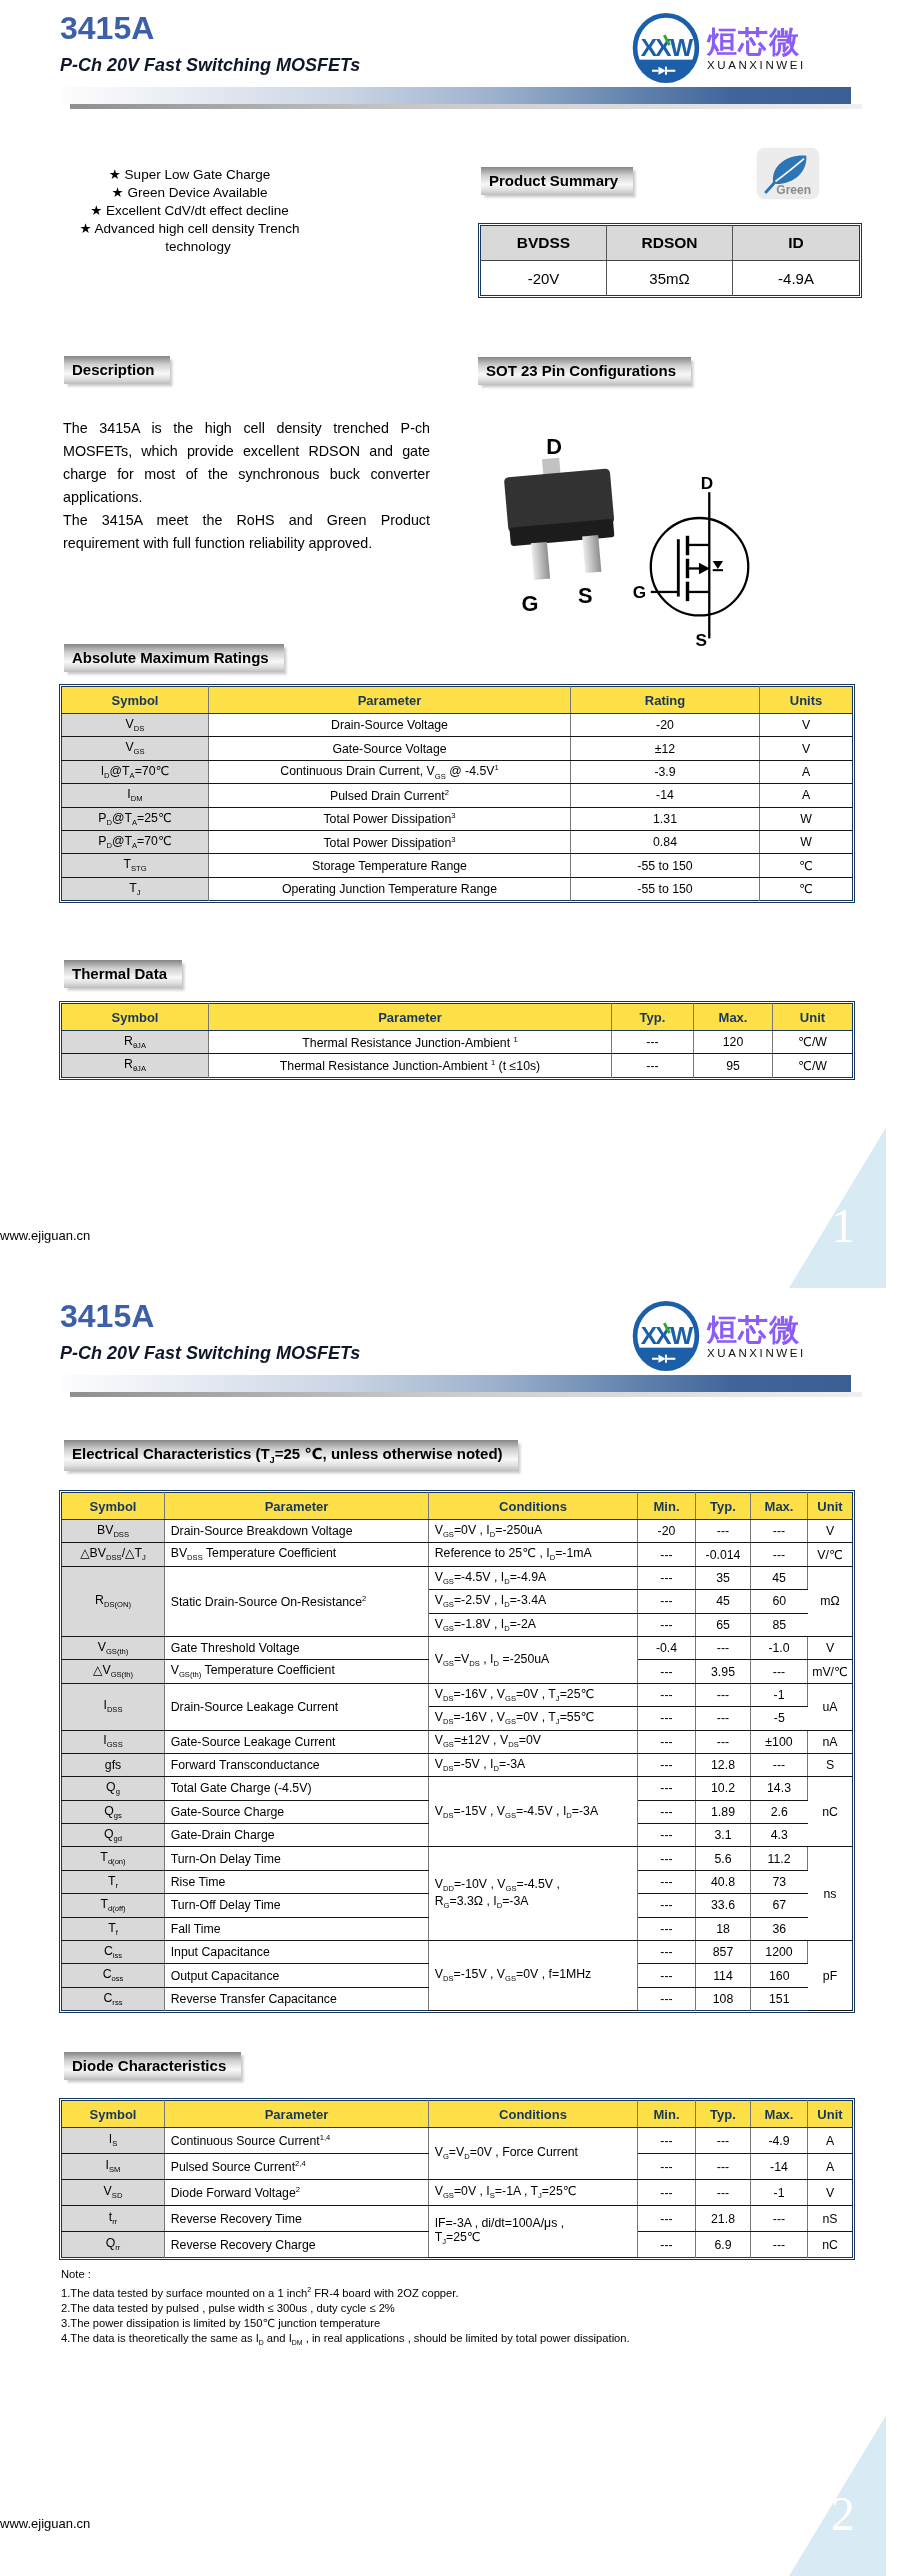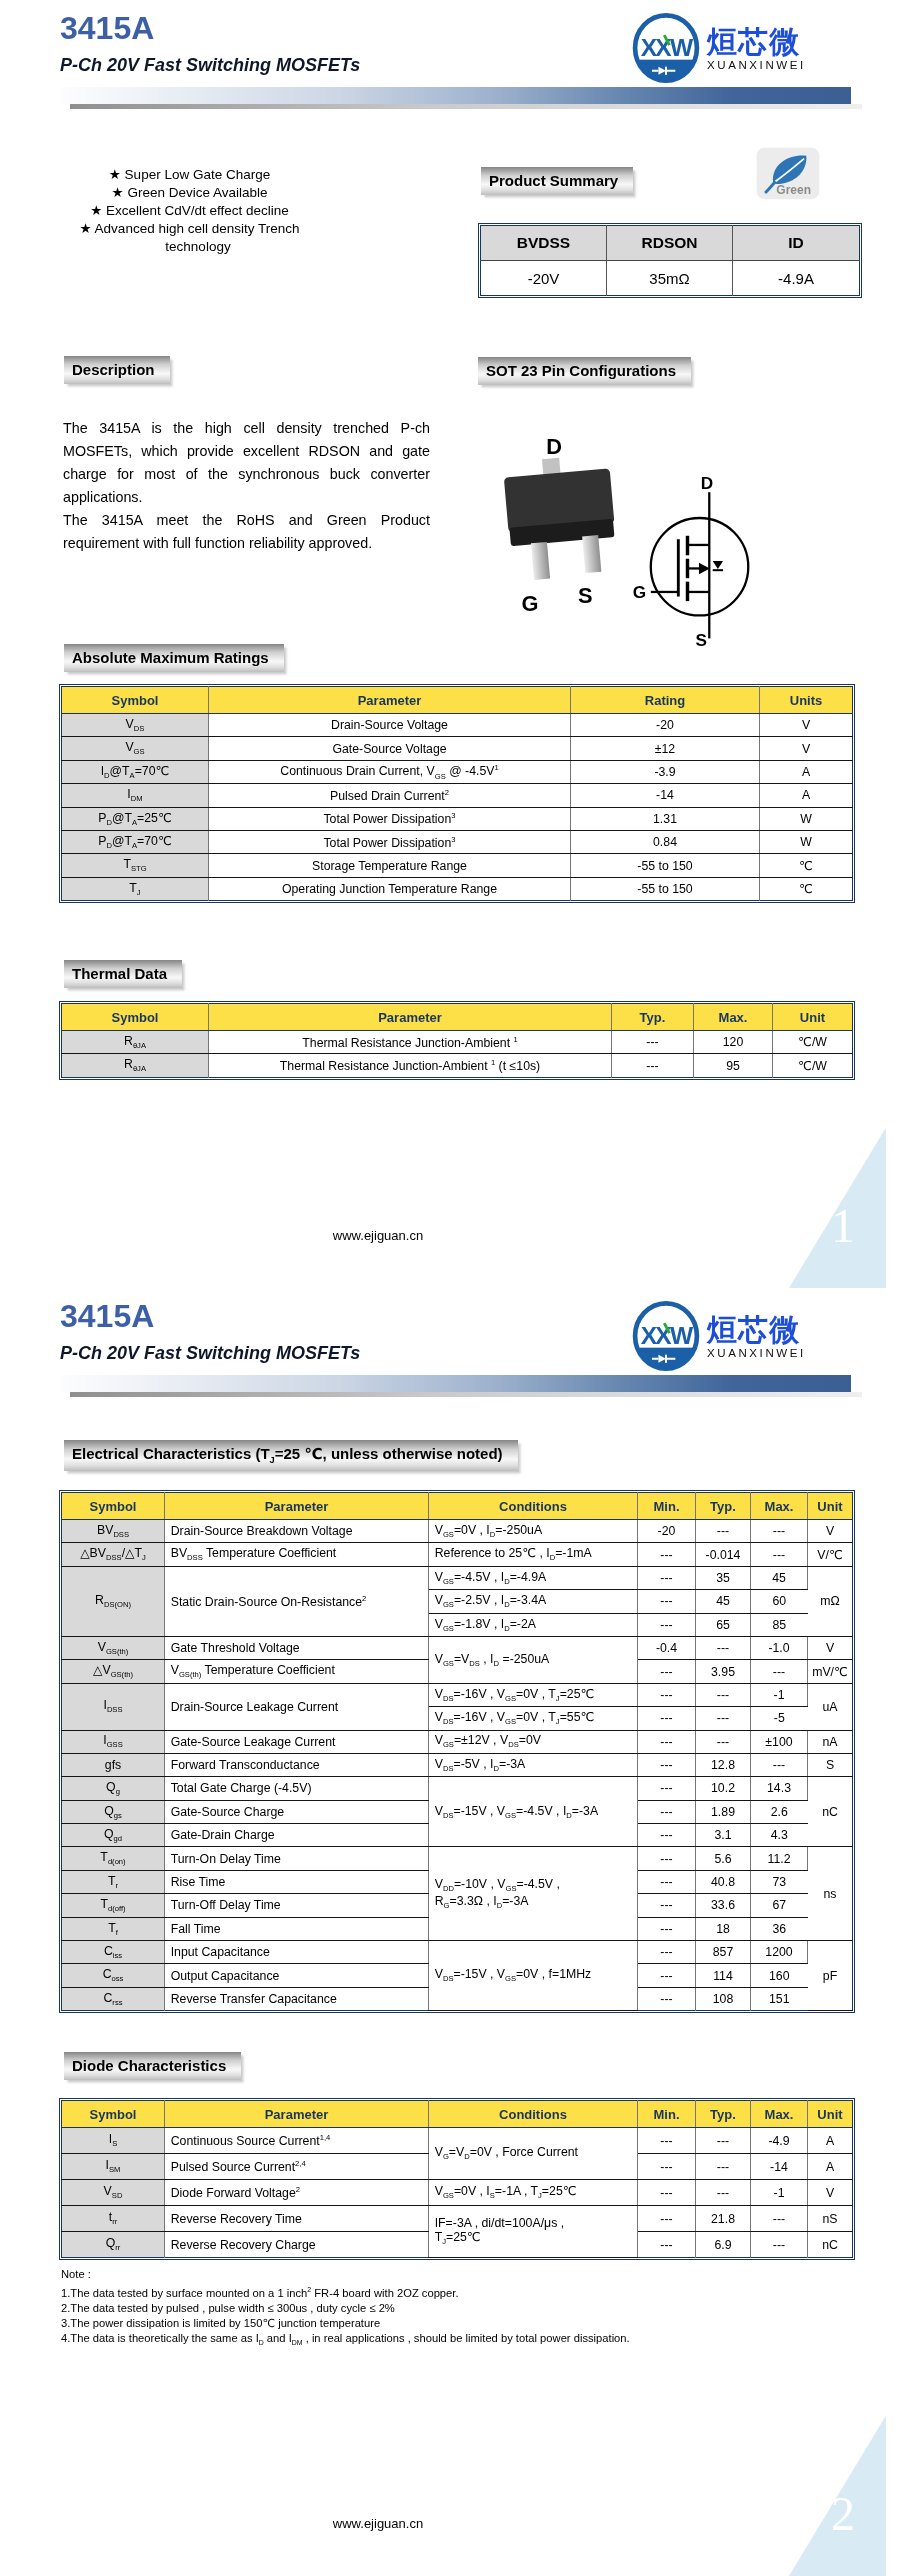"烜芯微" .logo-cn { color: #1d4ed8 -> #8b5cf6 }
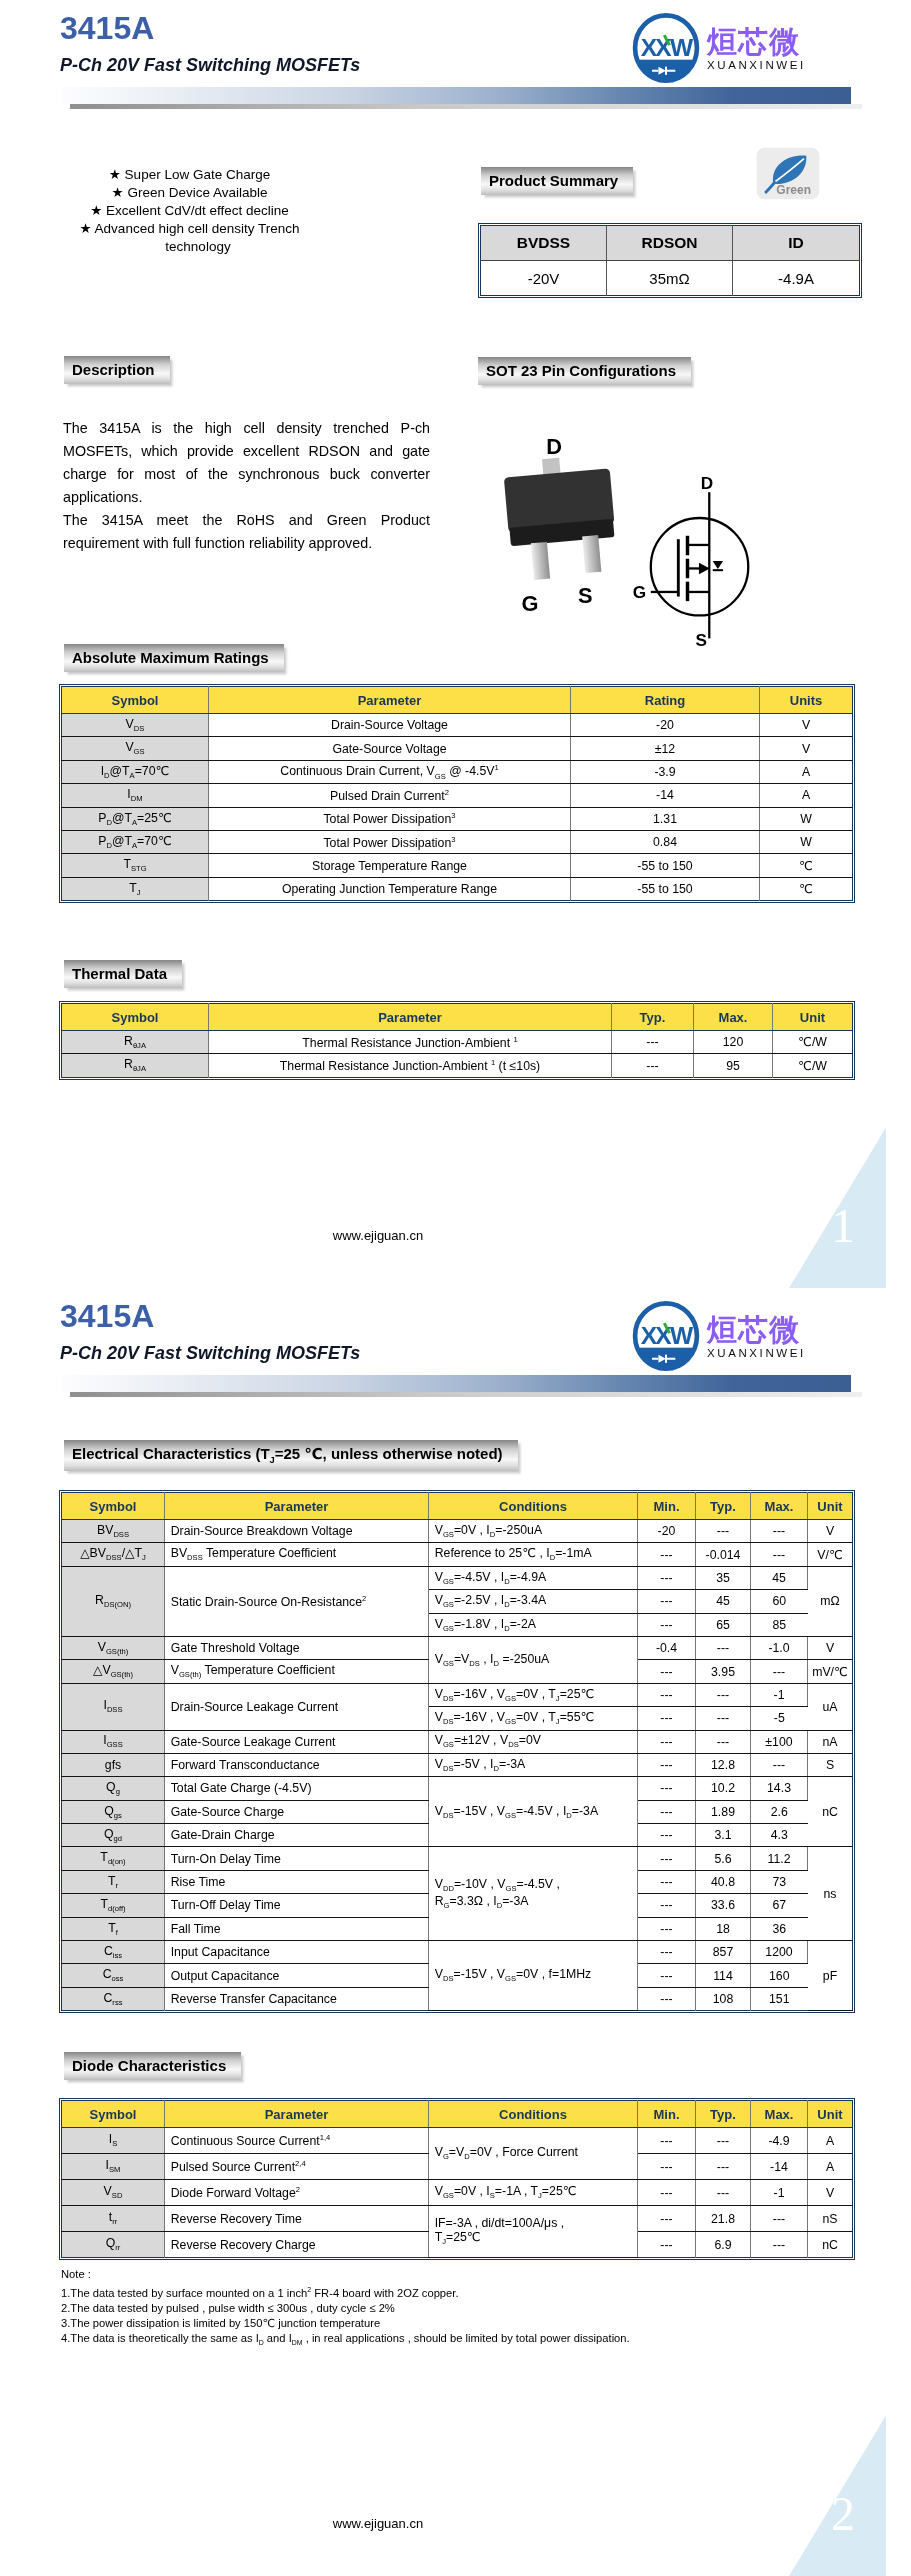"www.ejiguan.cn" .footer-url { left: 8px -> 0; text-align: center -> none }
